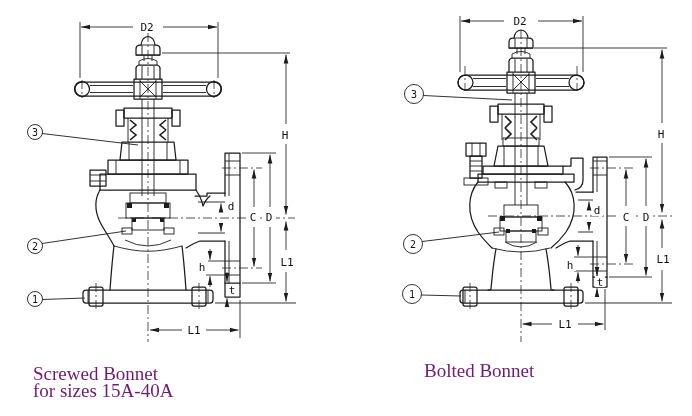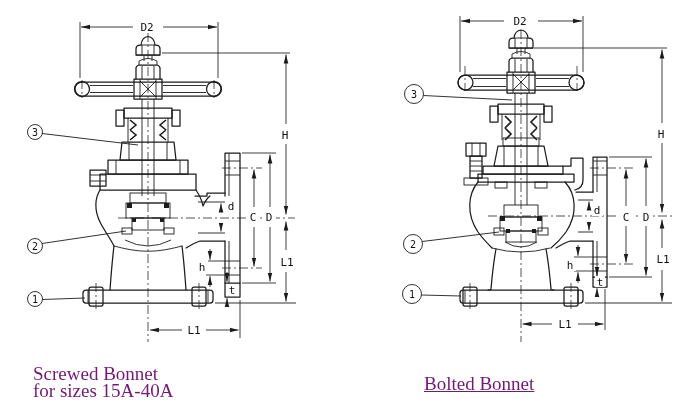"Bolted Bonnet" .caption-right { text-decoration: underline -> none; top: 375px -> 362px }
